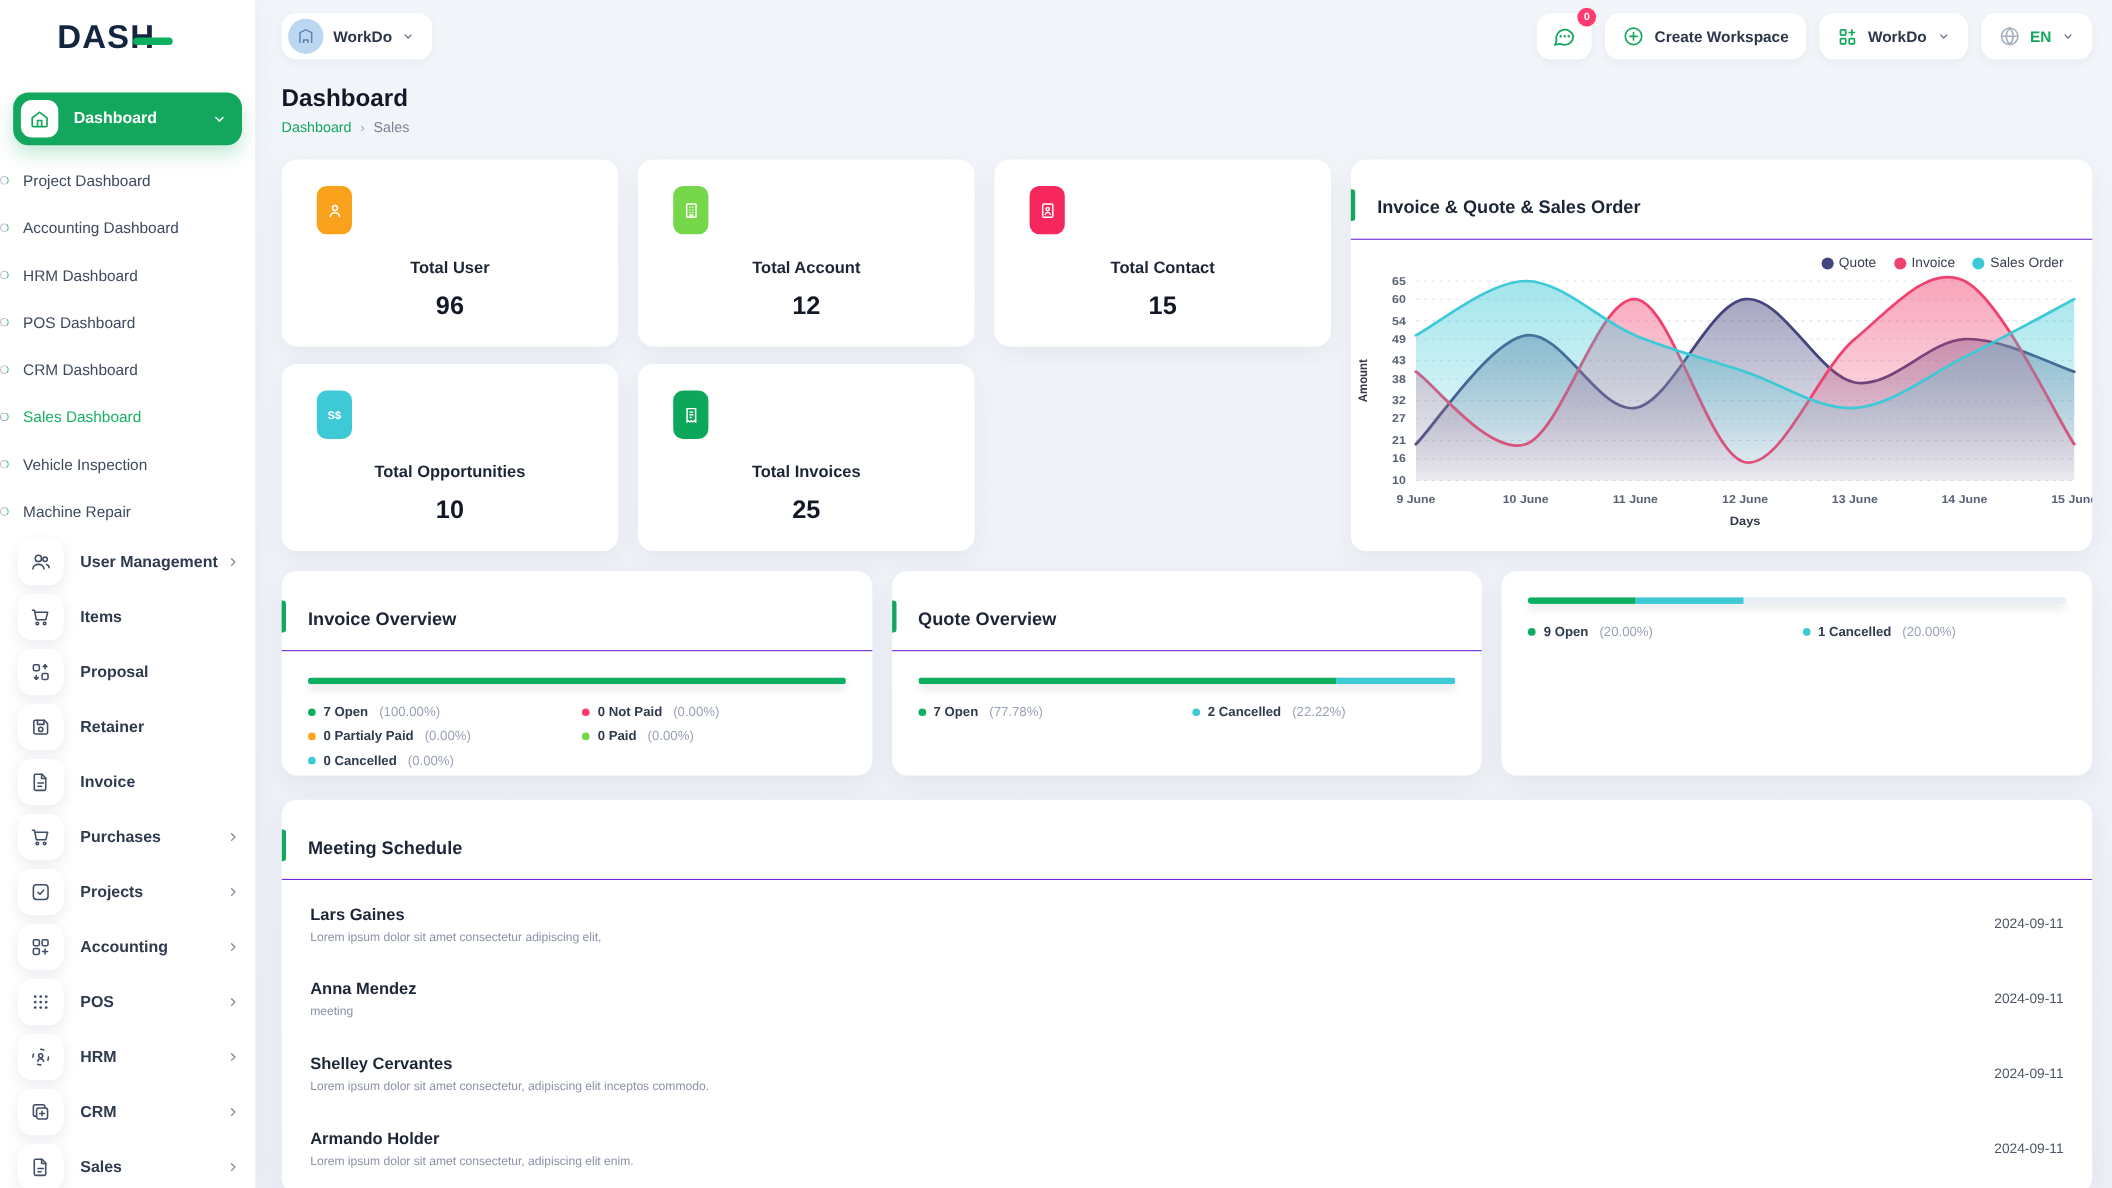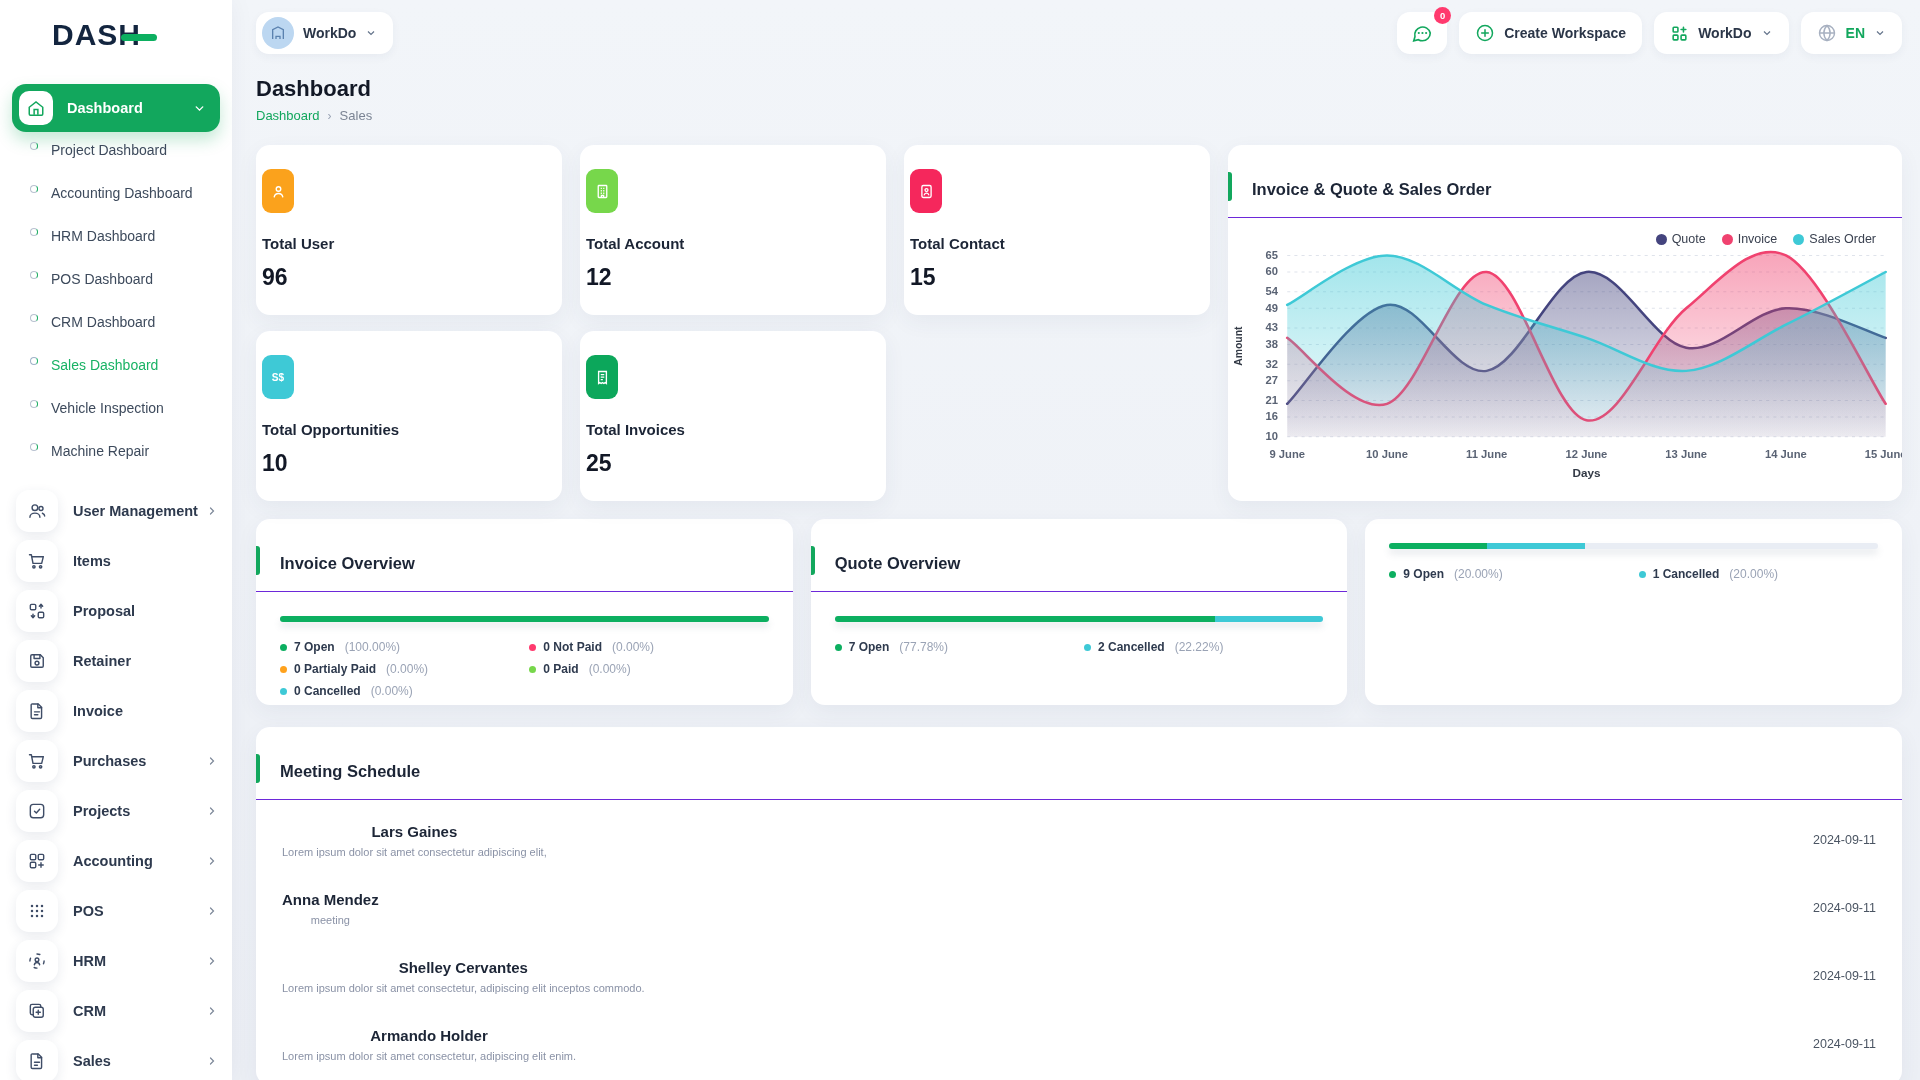"Project Dashboard" .sub-item { align-items: none -> center; padding-left: 30px -> none }
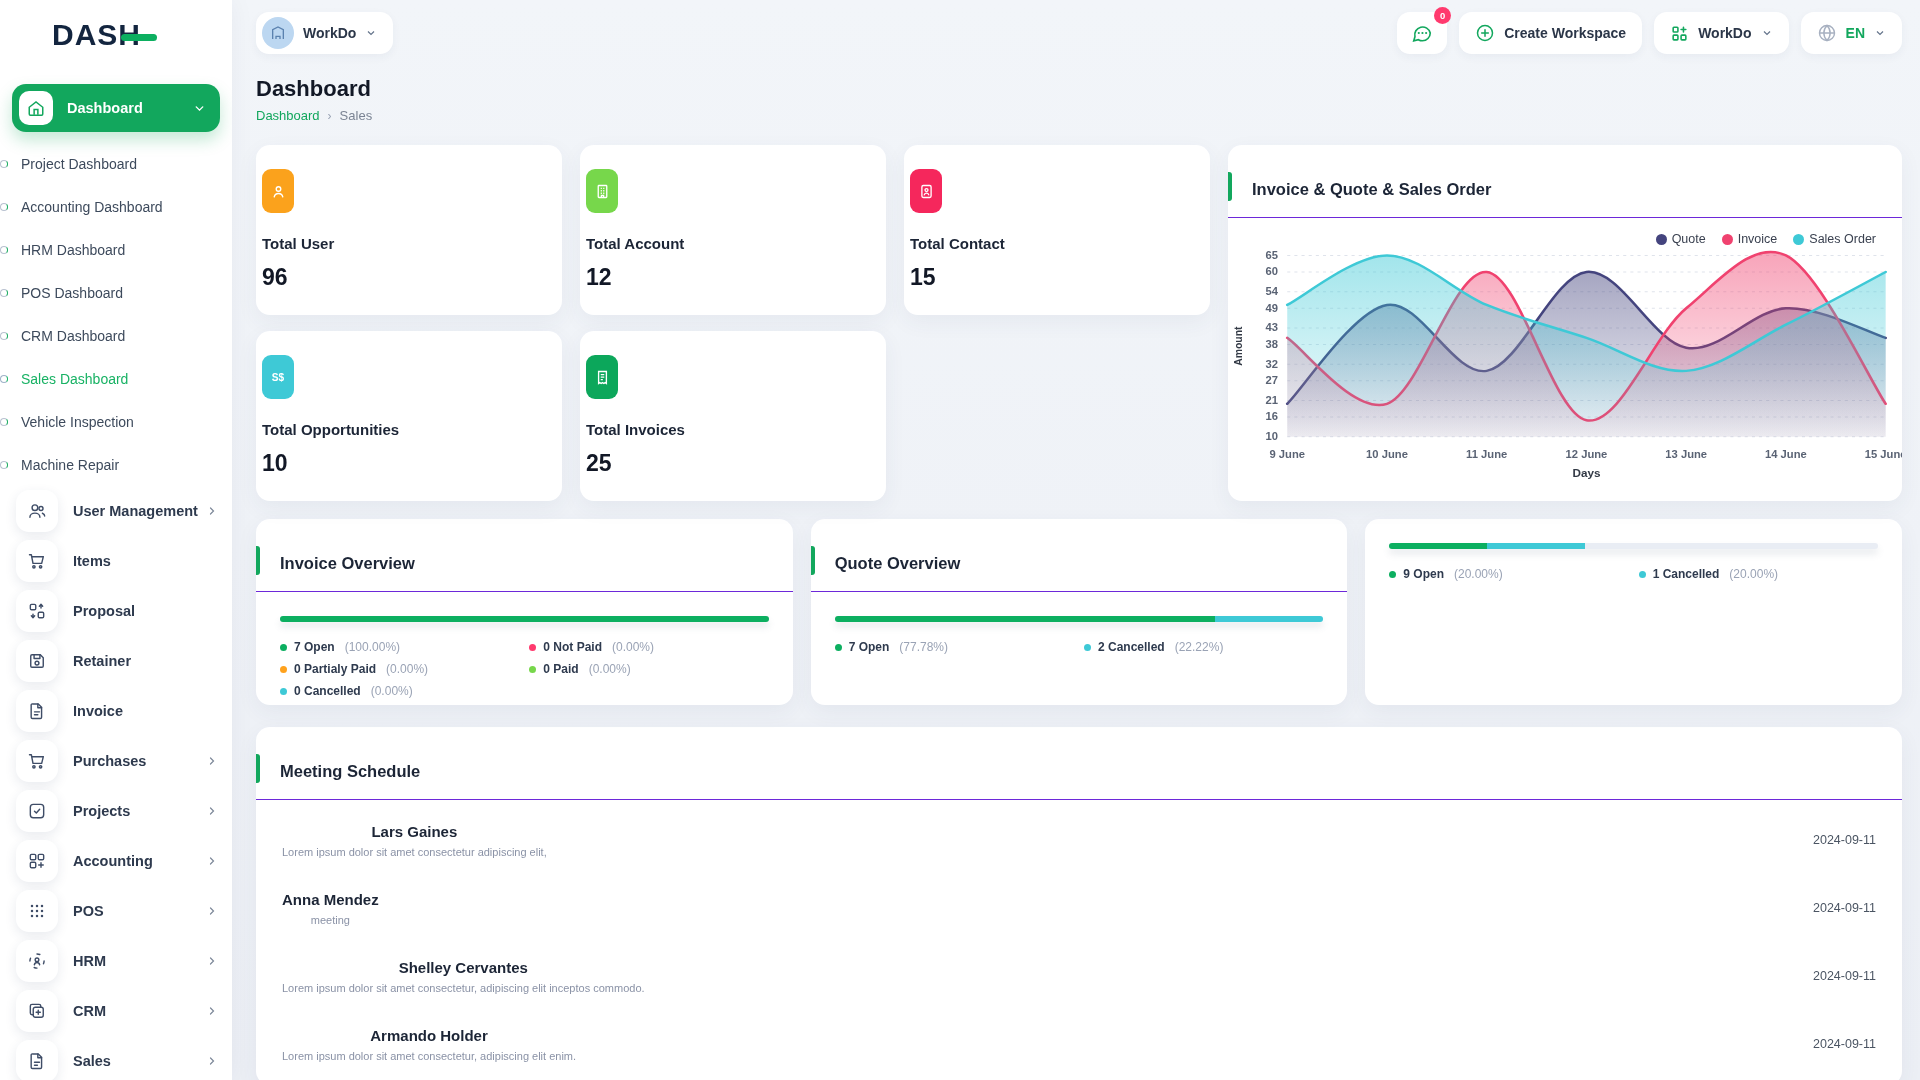"Total User" .stat-card { padding: 24px 6px -> 24px 32px; text-align: none -> center }
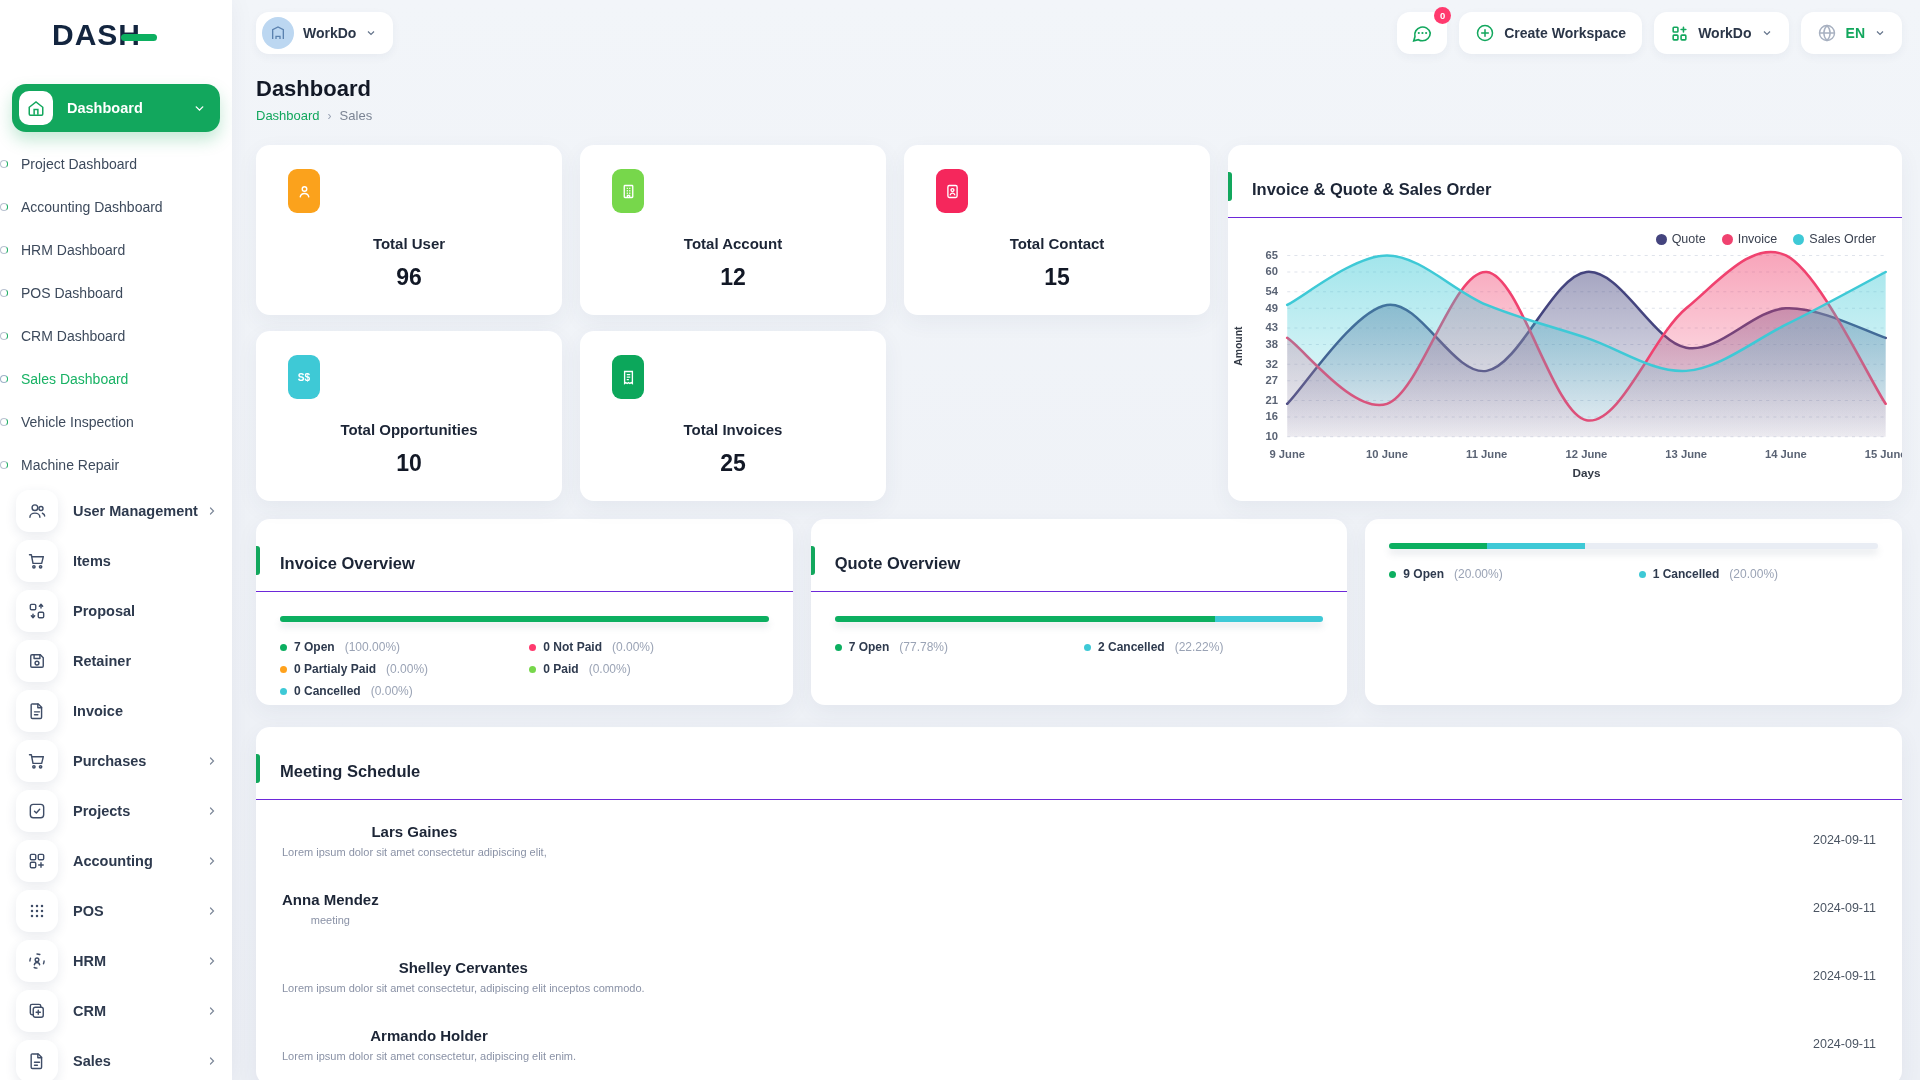"Lars Gaines" .meeting-rows { text-align: center -> none }
